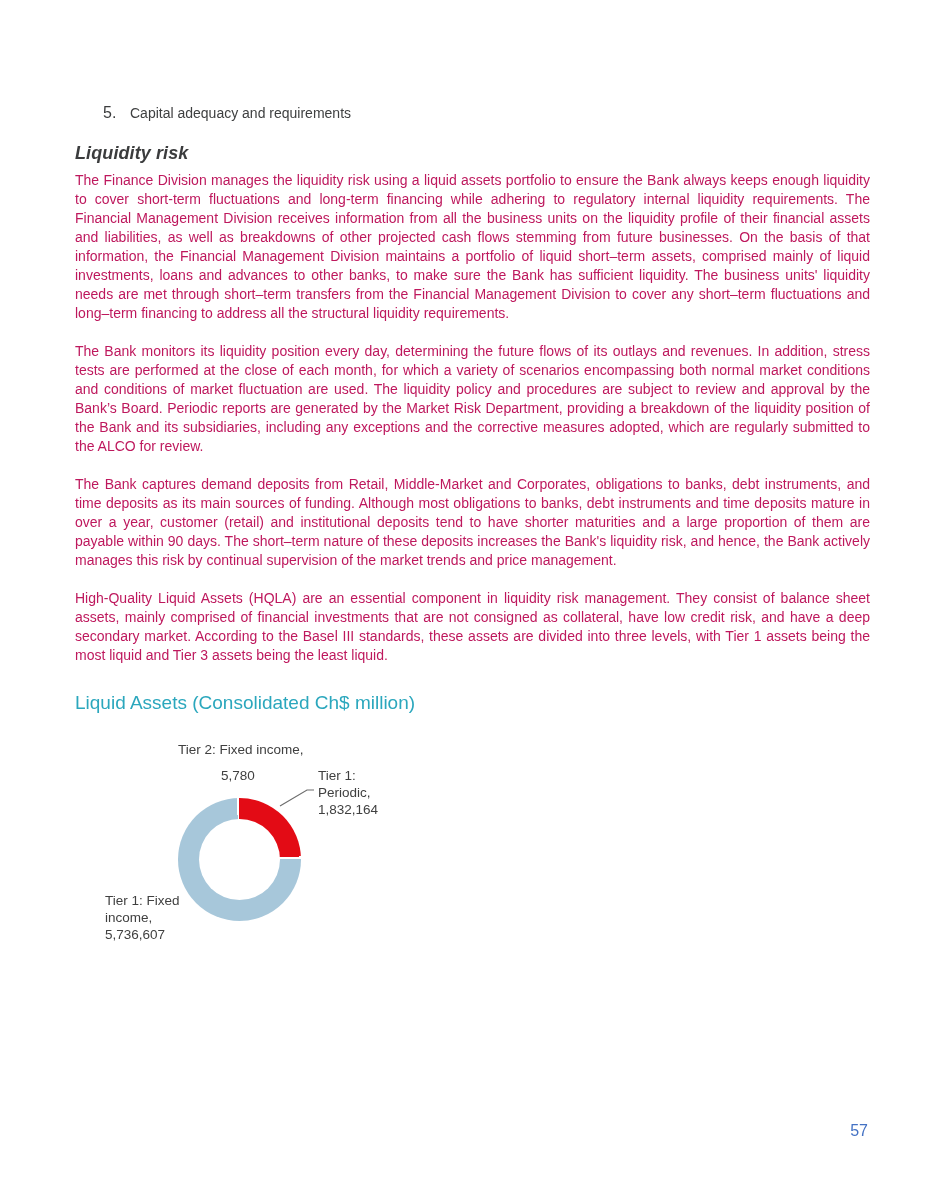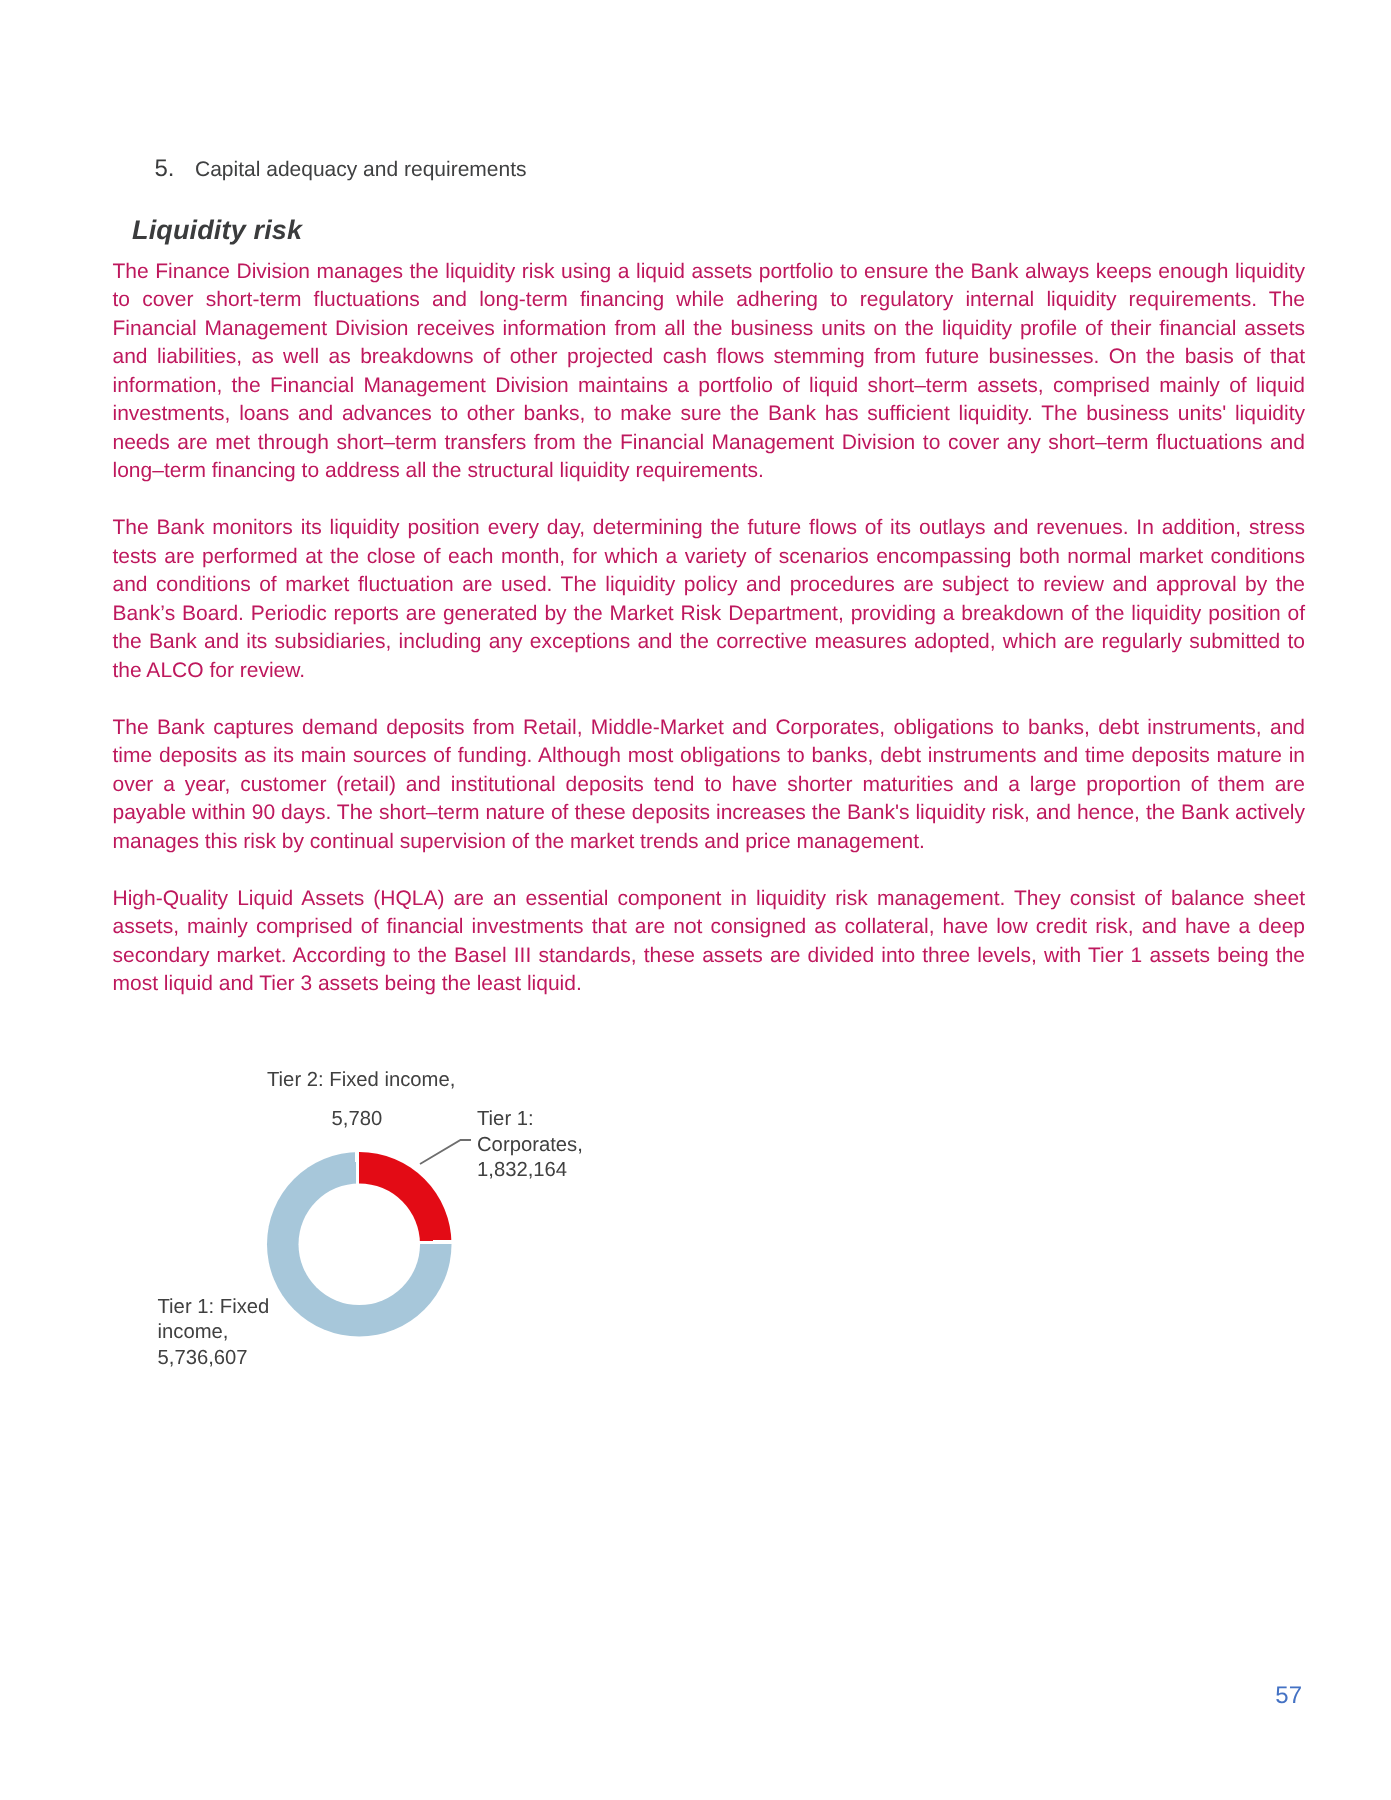"Liquidity risk" h2.section-heading { margin: 21px 0 7px 13px -> 21px 0 7px 0 }
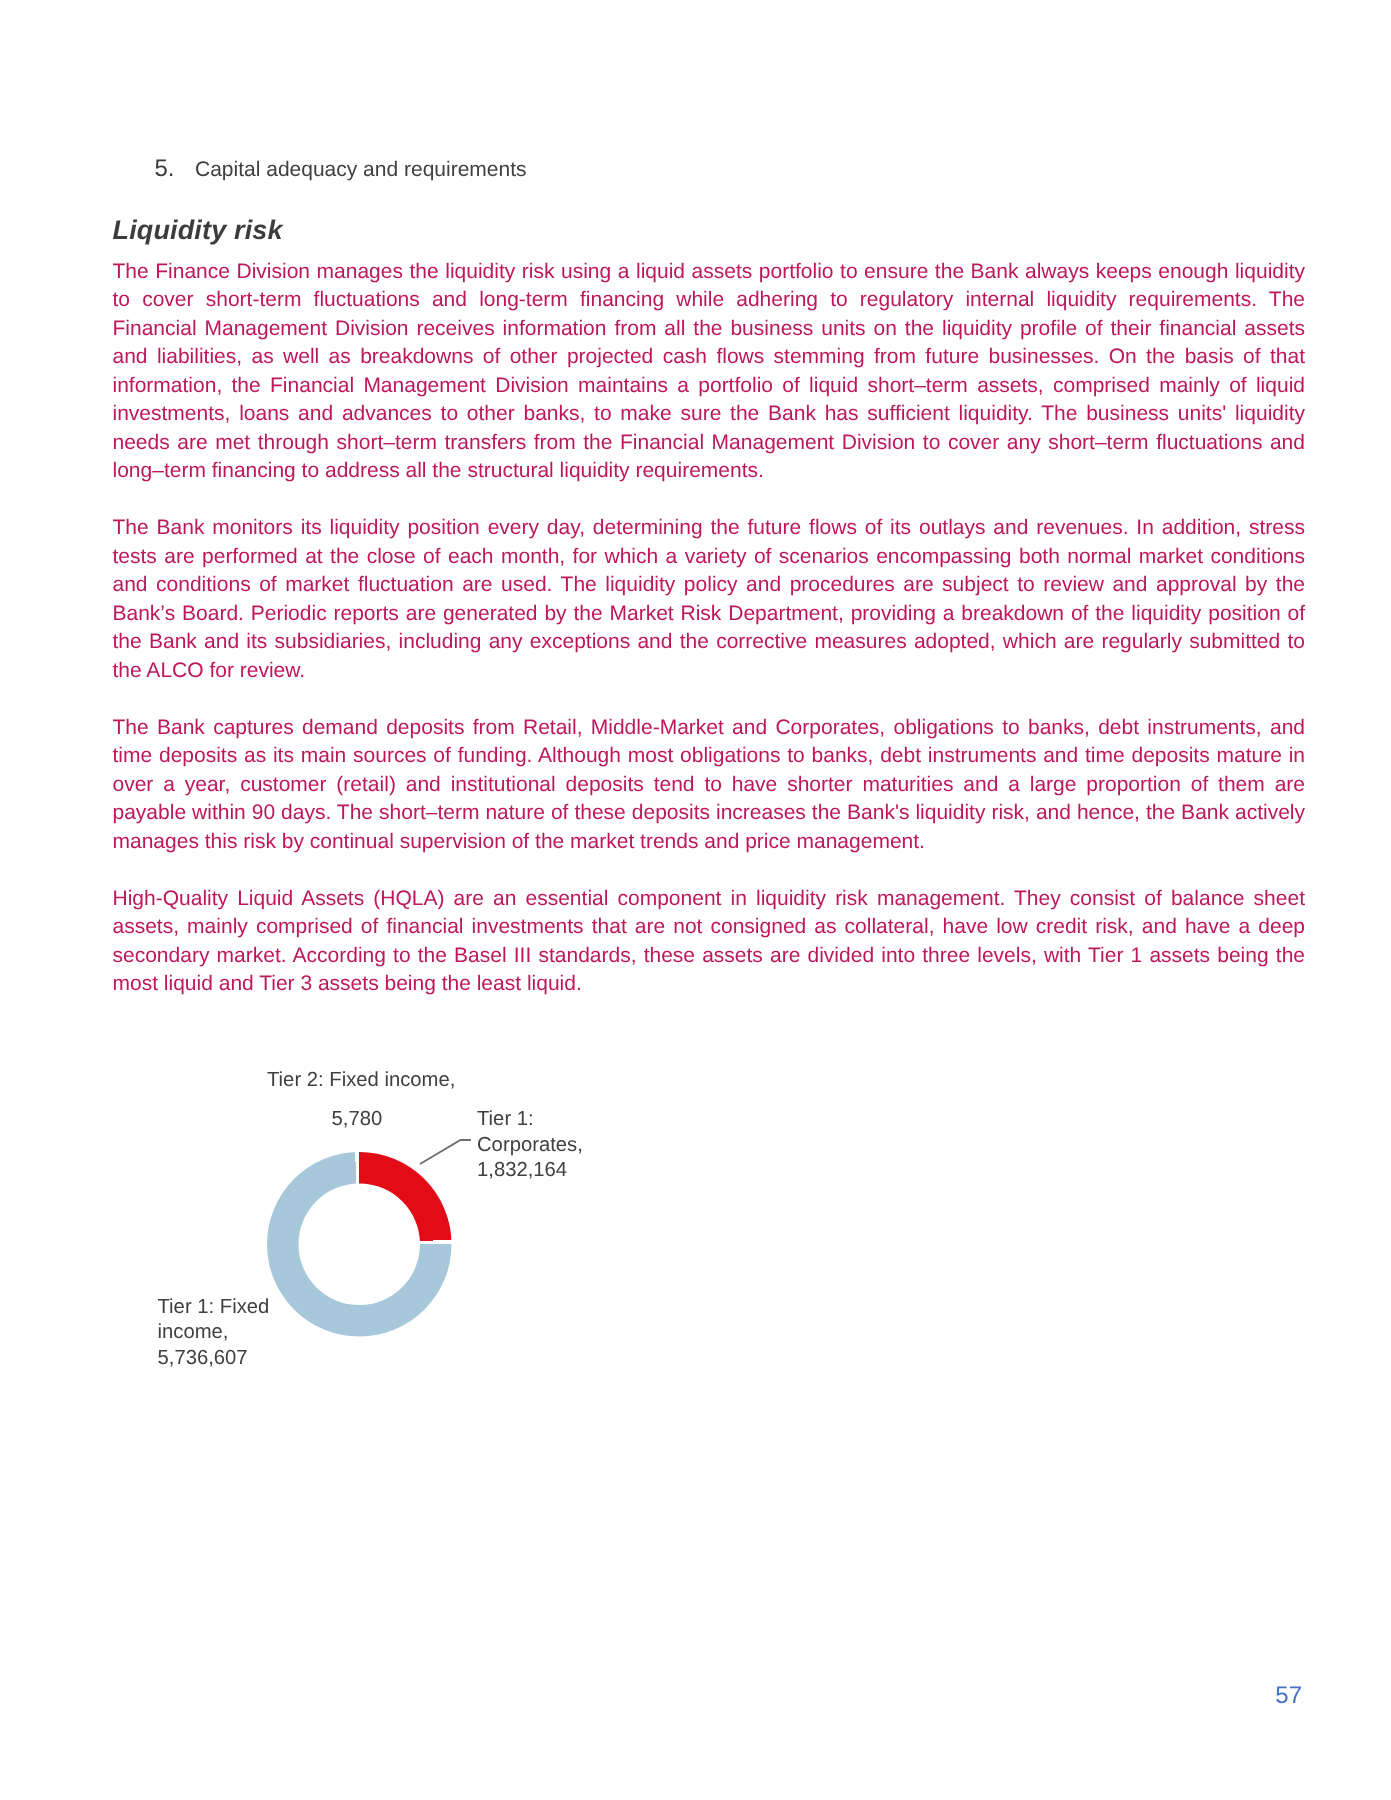"Liquid Assets (Consolidated Ch$ million)" h2.chart-heading { html: none -> <h2>Liquid Assets (Consolidated Ch$ million)</h2> }
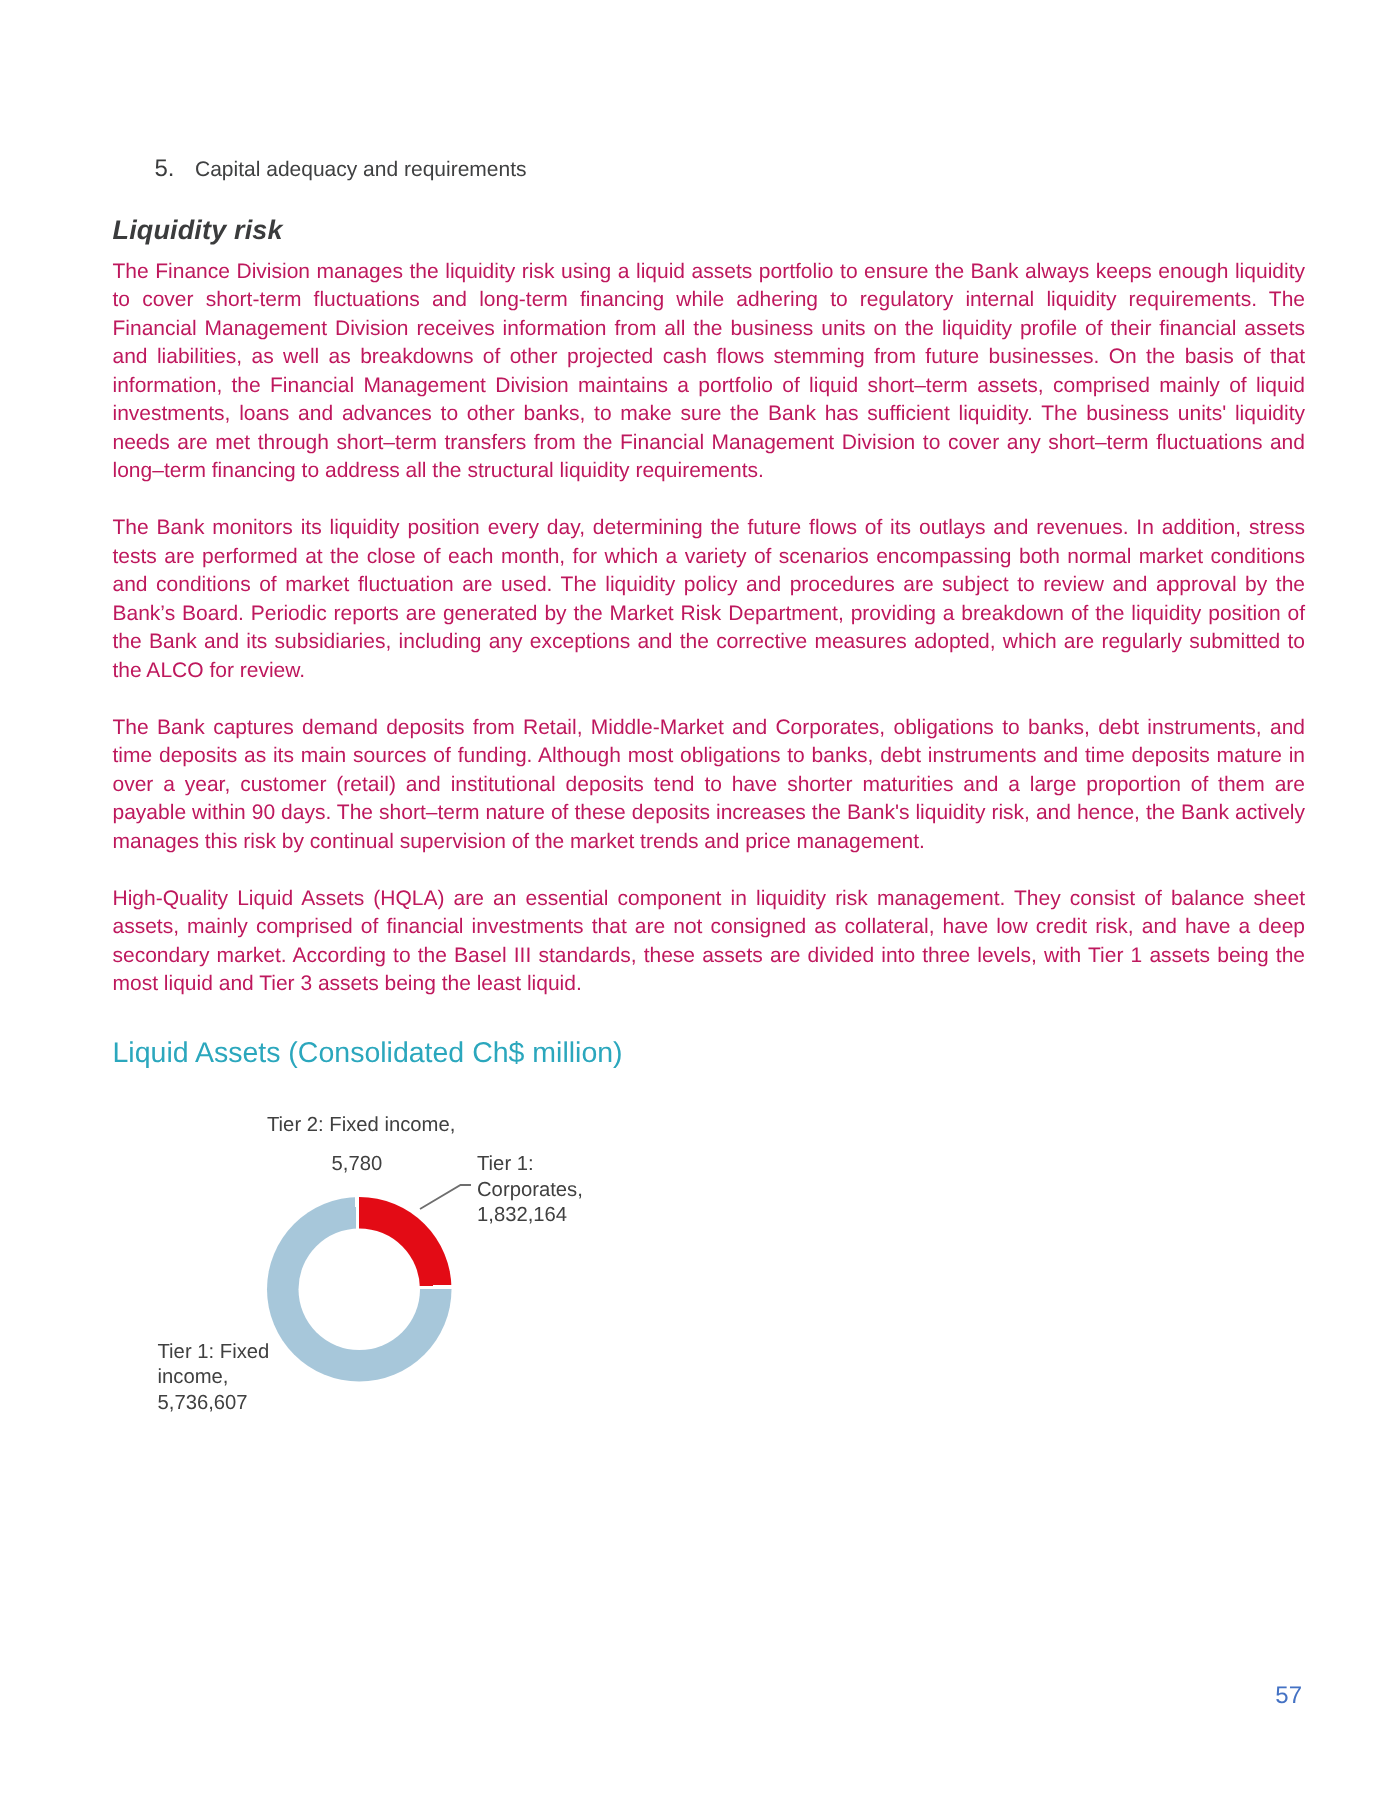"Corporates," div { text: Corporates -> Periodic }
